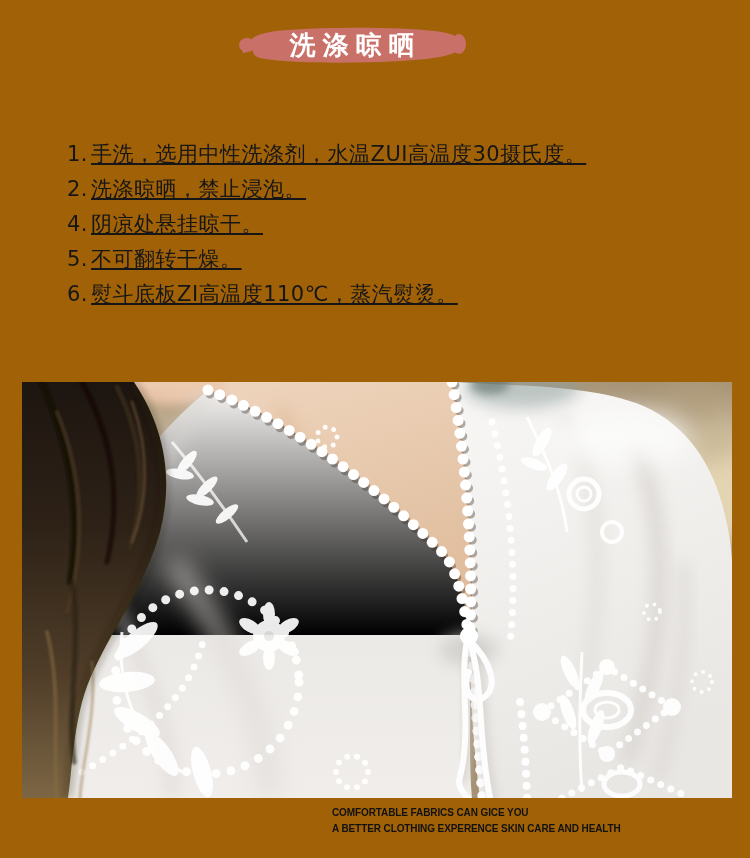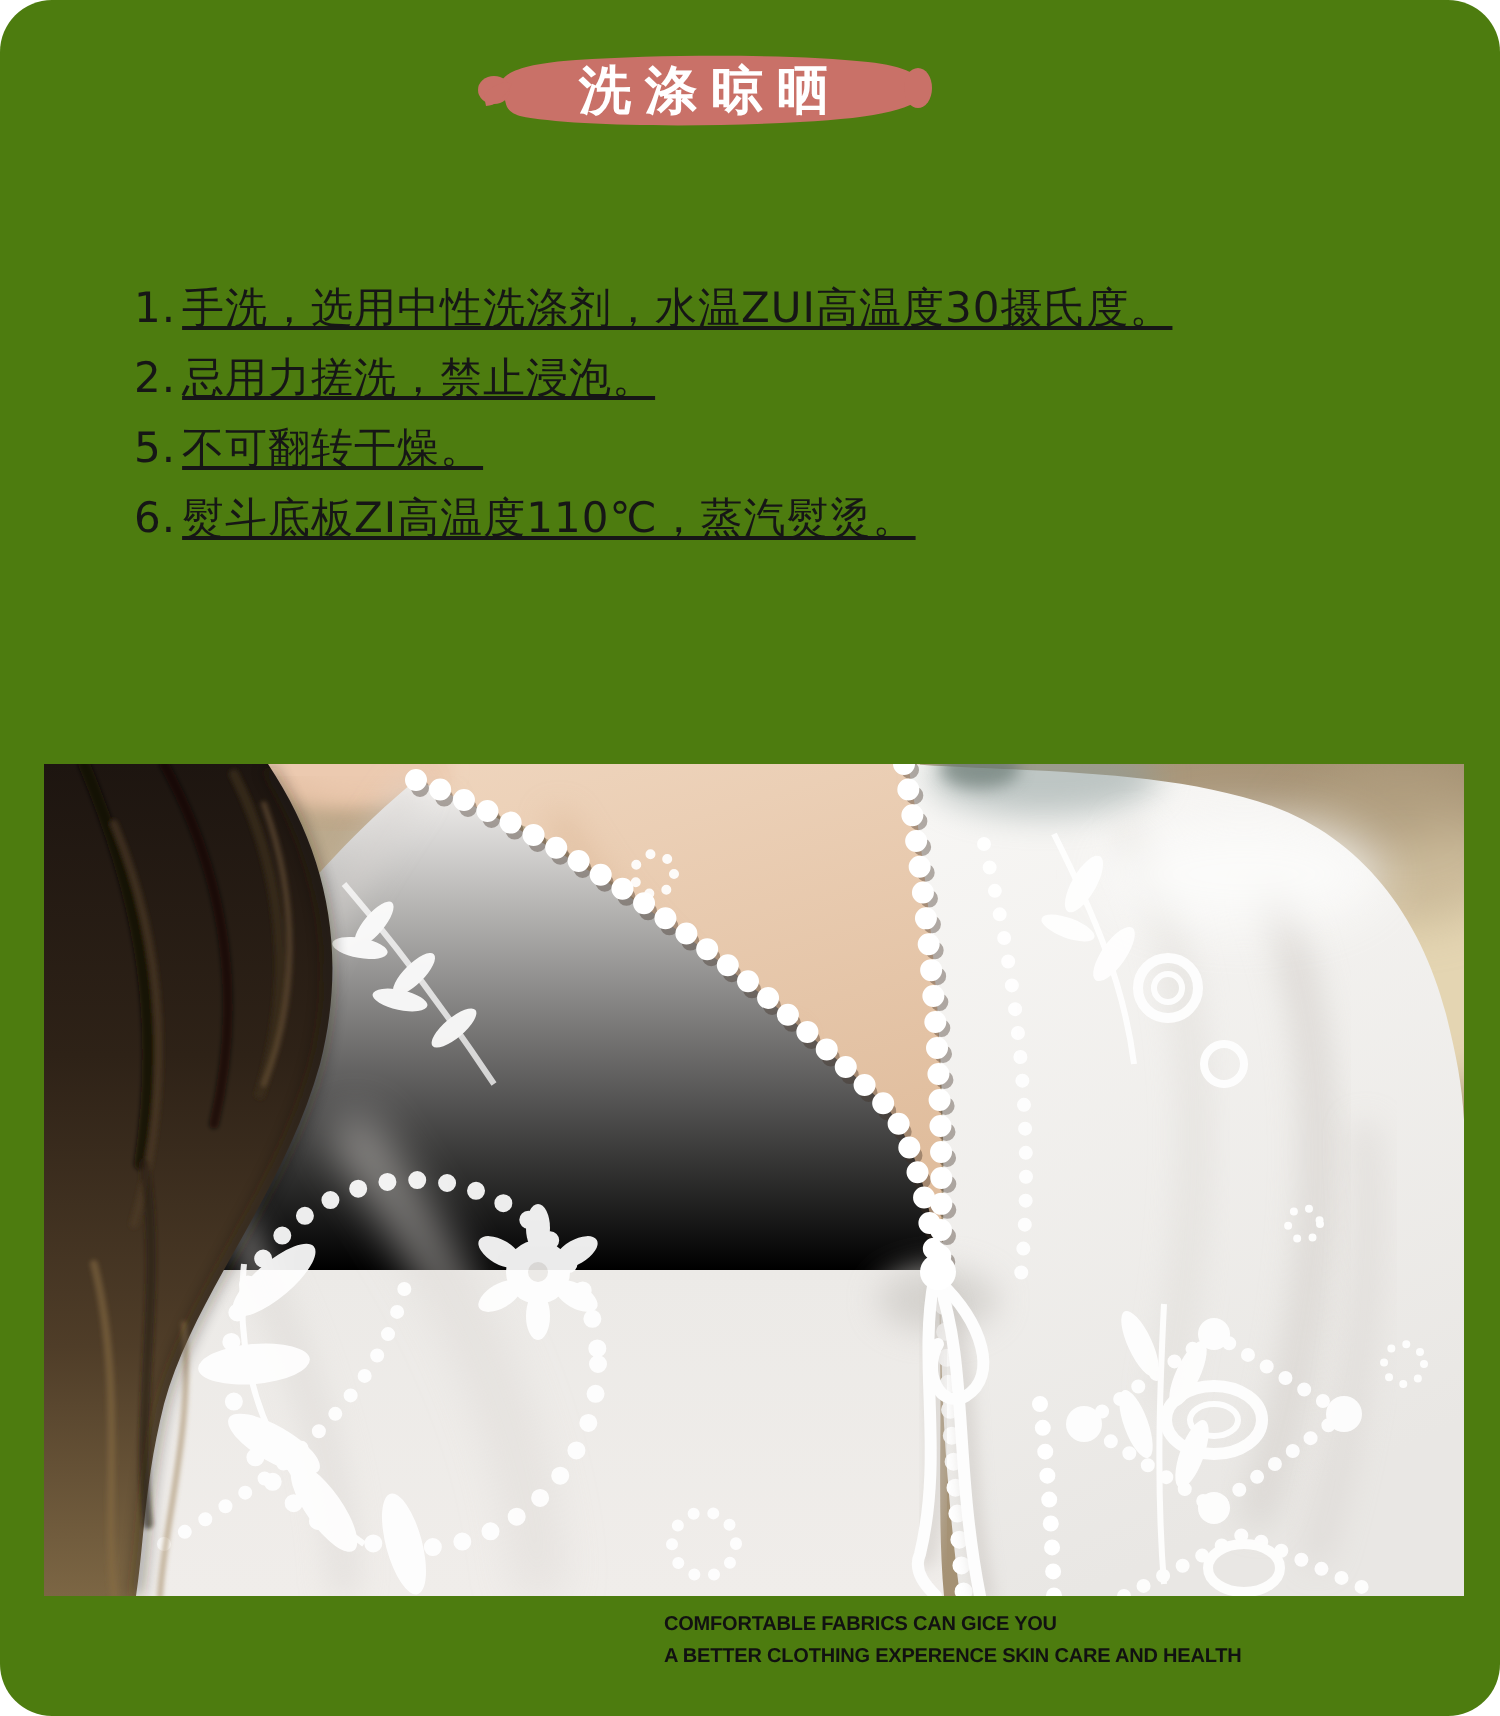"洗涤晾晒" .page { background: #4d7c0f -> #a16207; border-radius: 26px -> none }
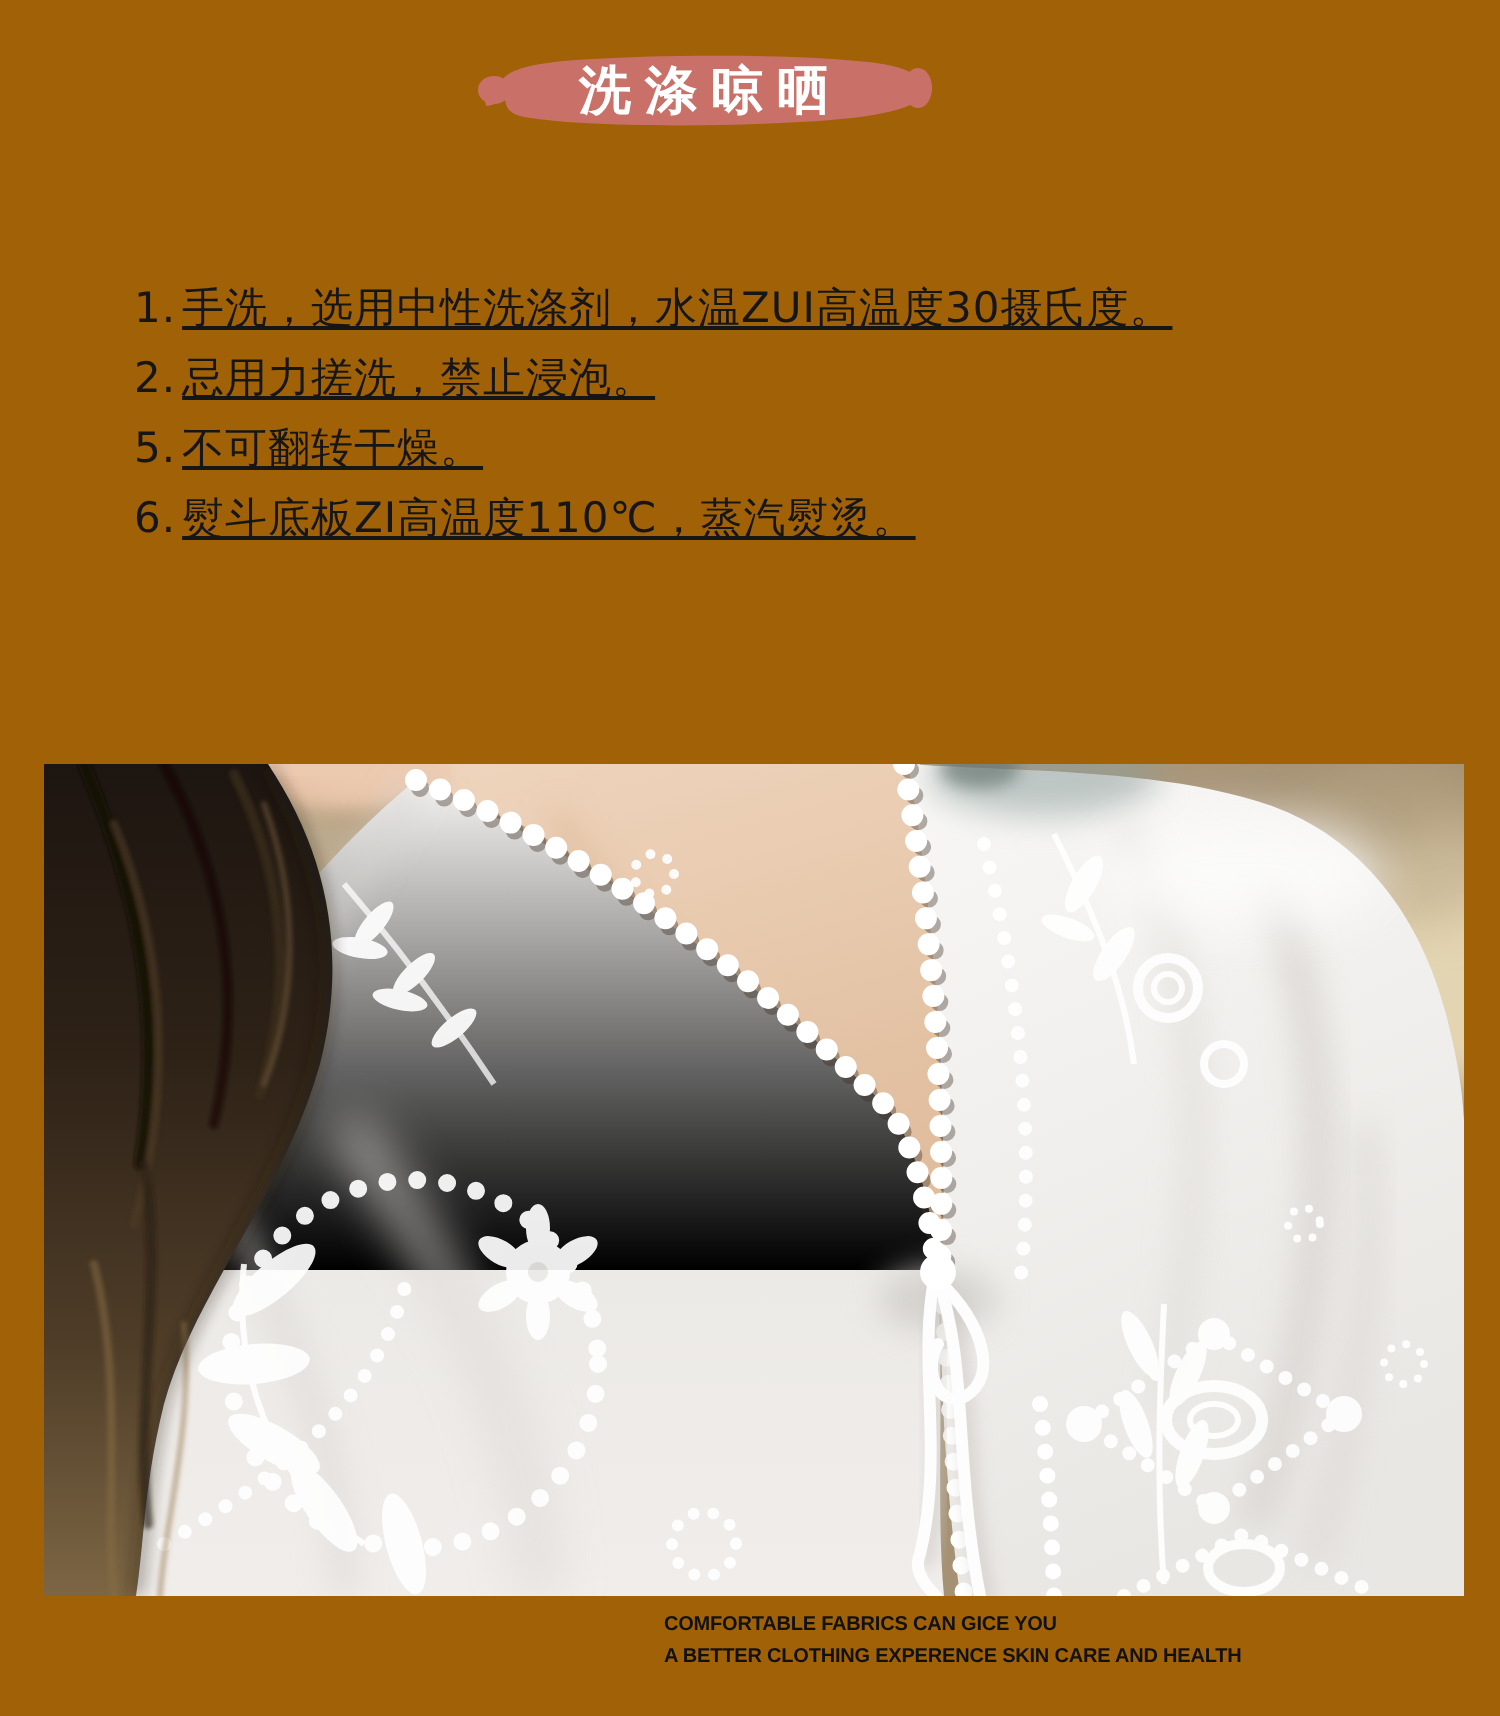"忌用力搓洗，禁止浸泡。" span { text: 忌用力搓洗 -> 洗涤晾晒 }
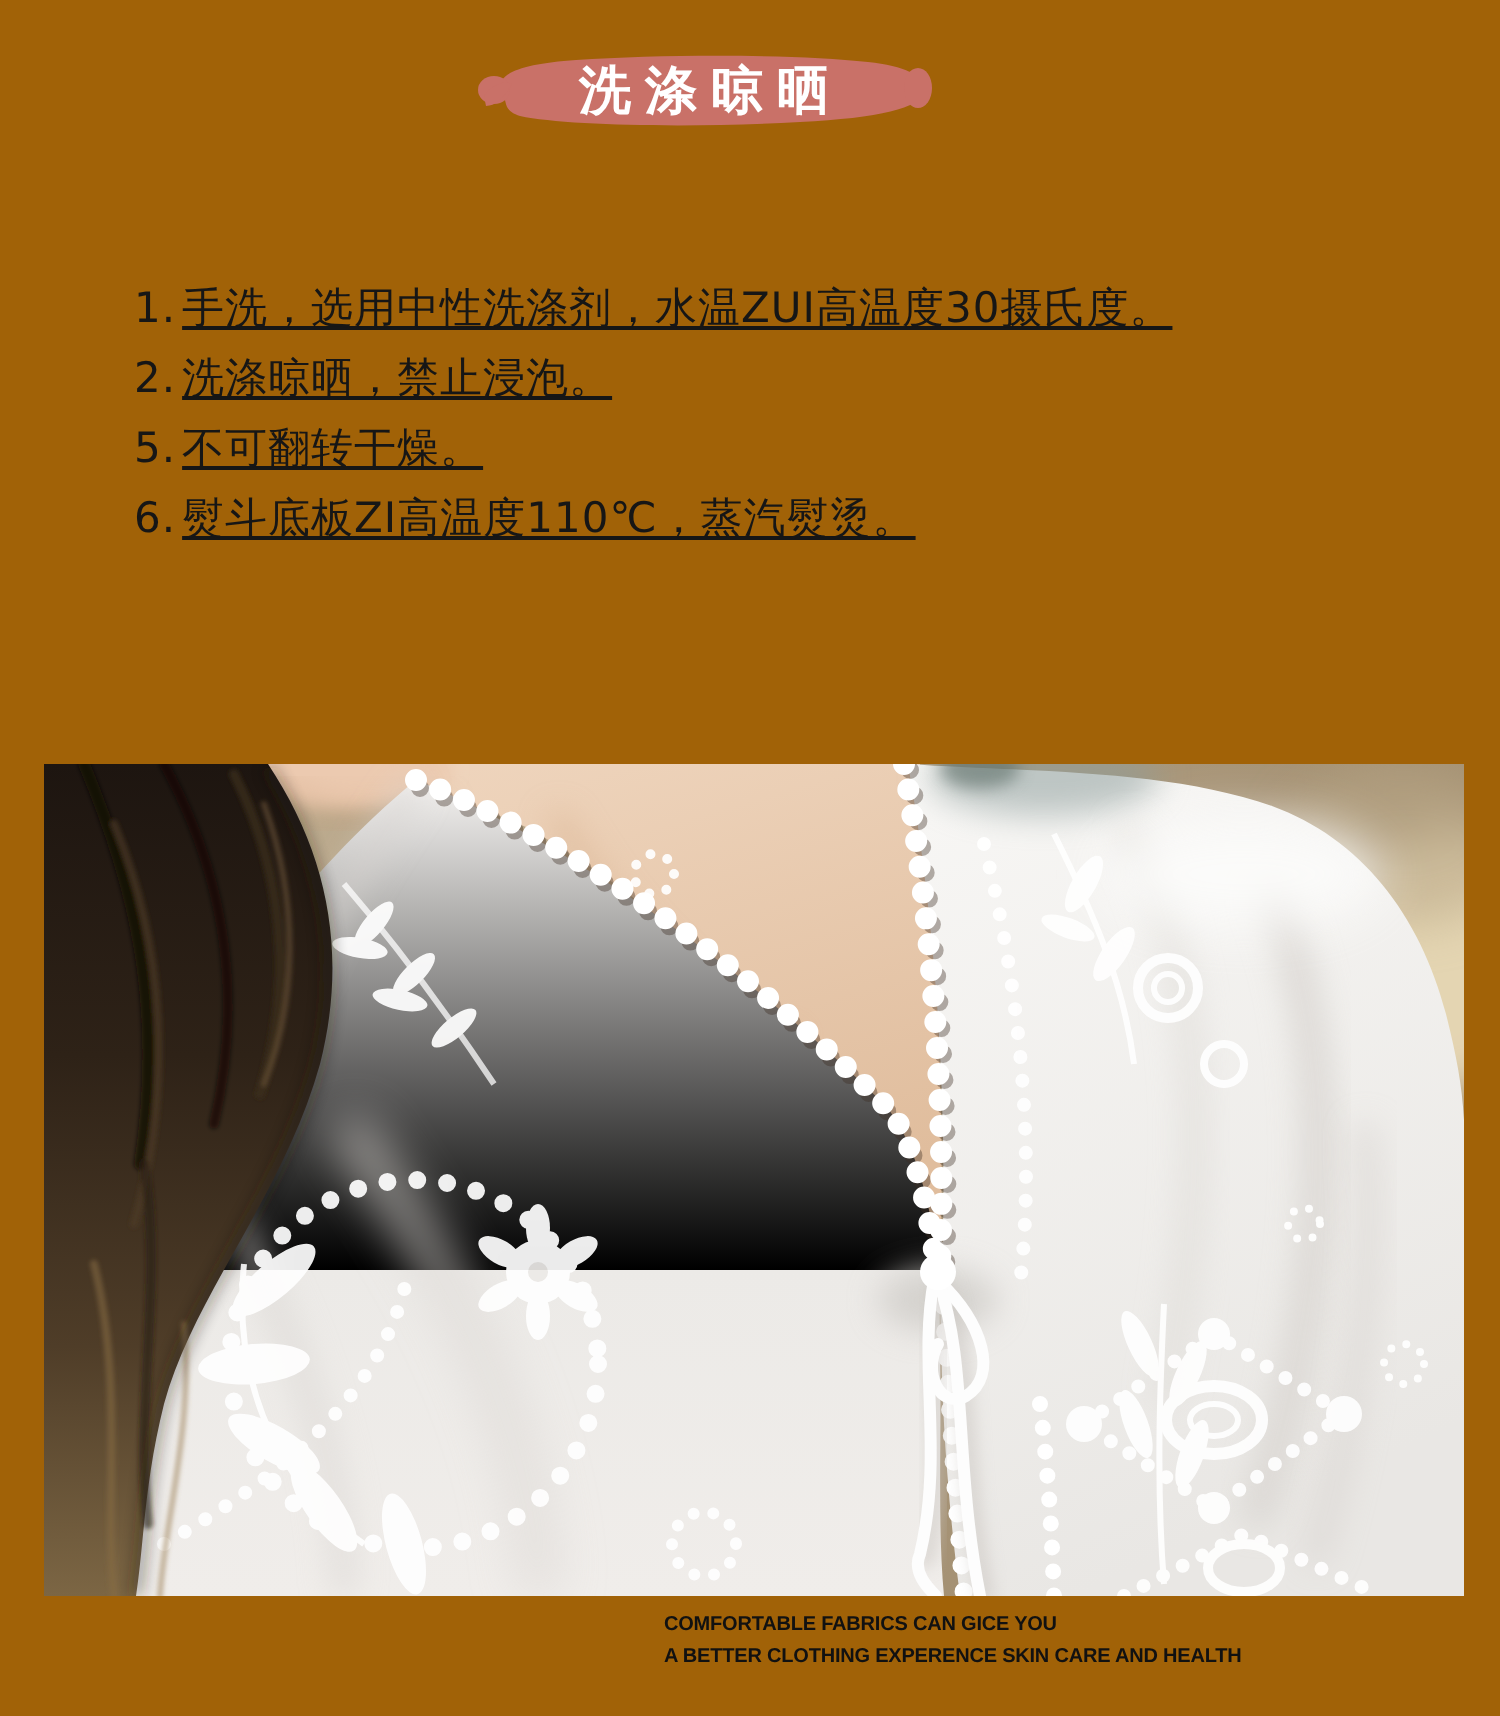"4. 阴凉处悬挂晾干。" li { html: none -> <li><span>4.</span><span>阴凉处悬挂晾干。</span></li> }
